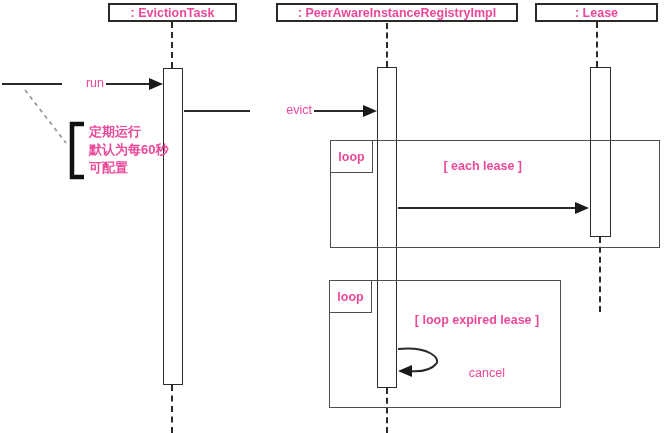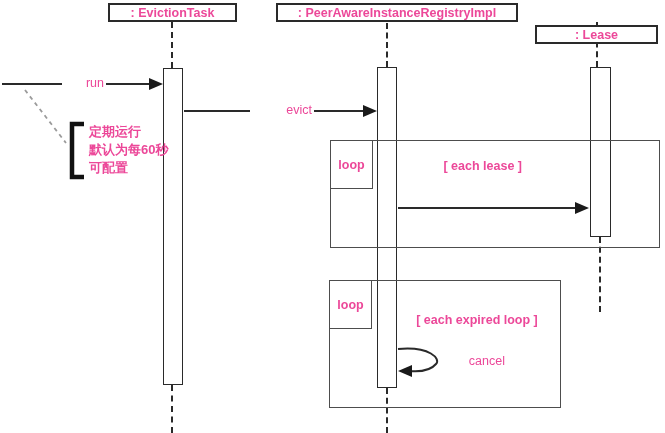": Lease" .box-ls { margin-top: 22px -> none }
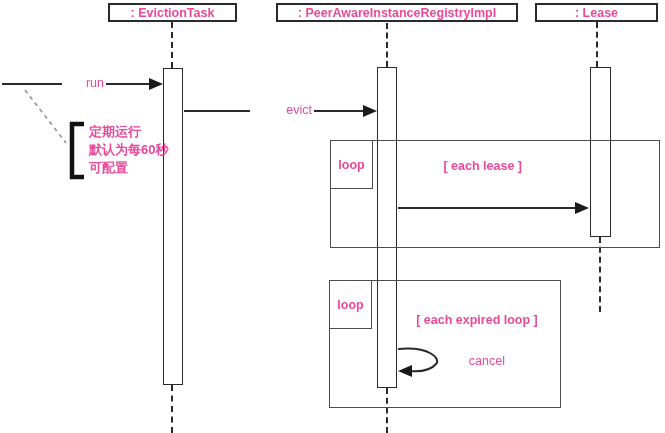"loop" .frame-label { height: 49px -> 33px }
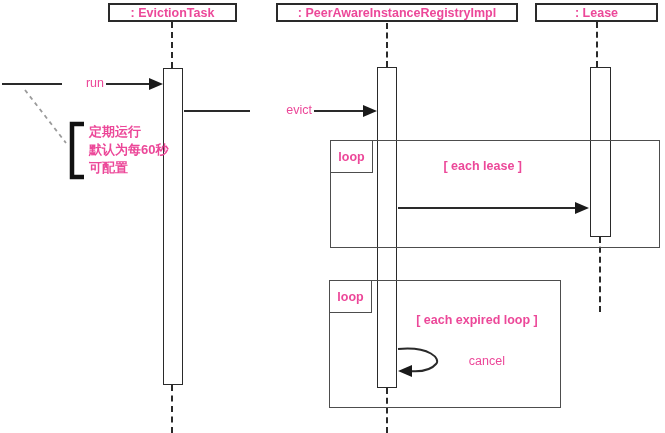"[ each expired loop ]" div.guard { text: each expired loop -> loop expired lease }
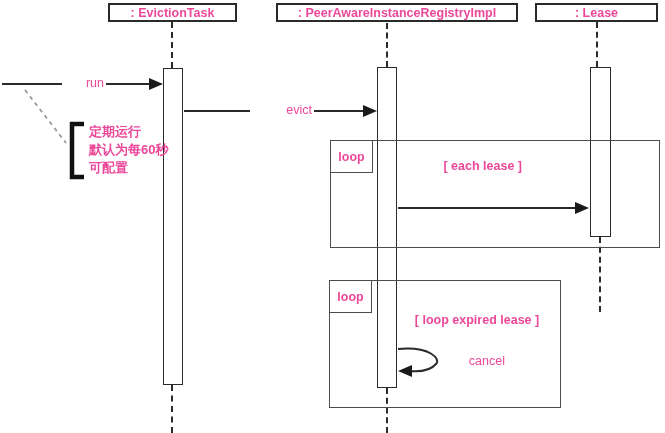"cancel" .lbl-cancel { top: 354px -> 366px }
